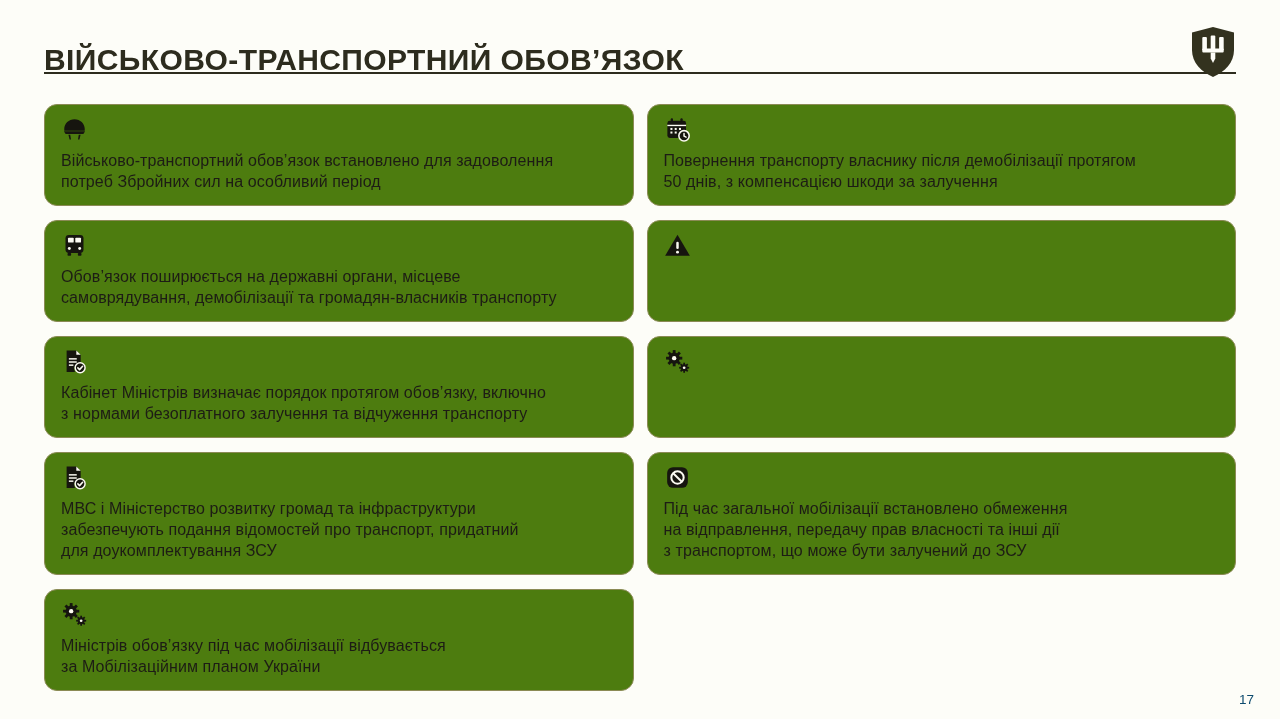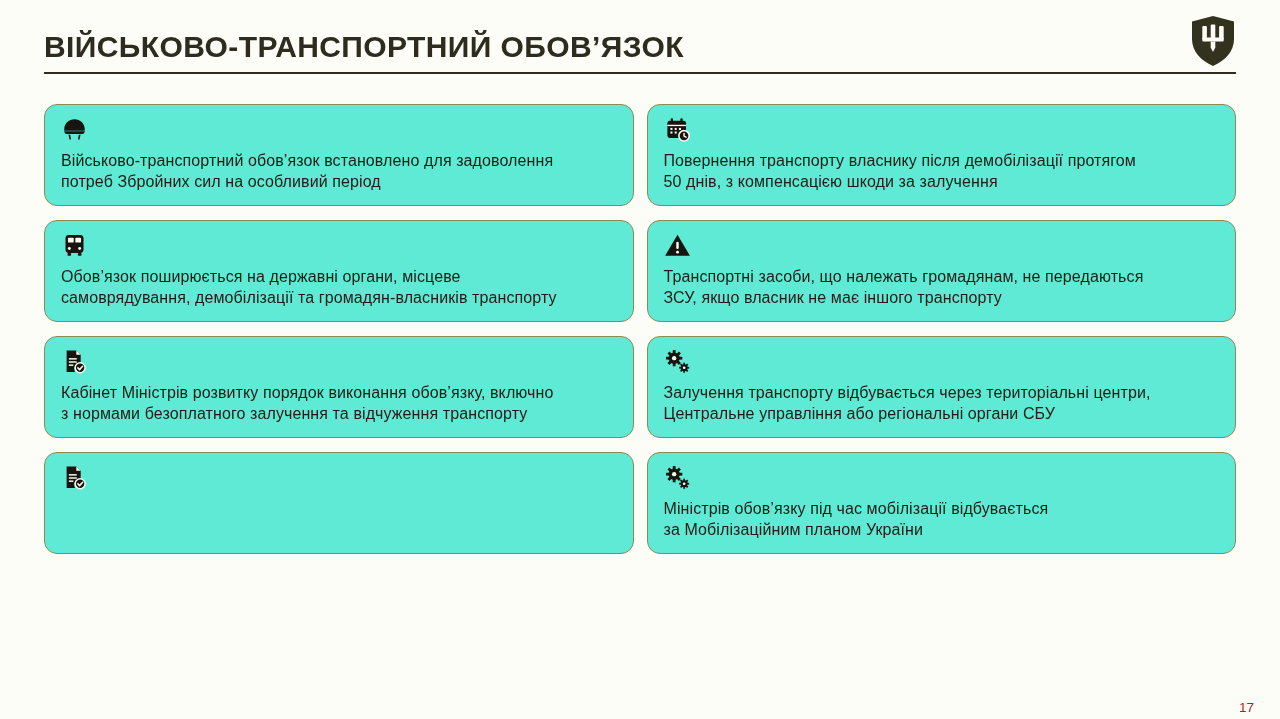"ВІЙСЬКОВО-ТРАНСПОРТНИЙ ОБОВ’ЯЗОК" .header { align-items: flex-start -> center; padding-top: 12px -> 30px }
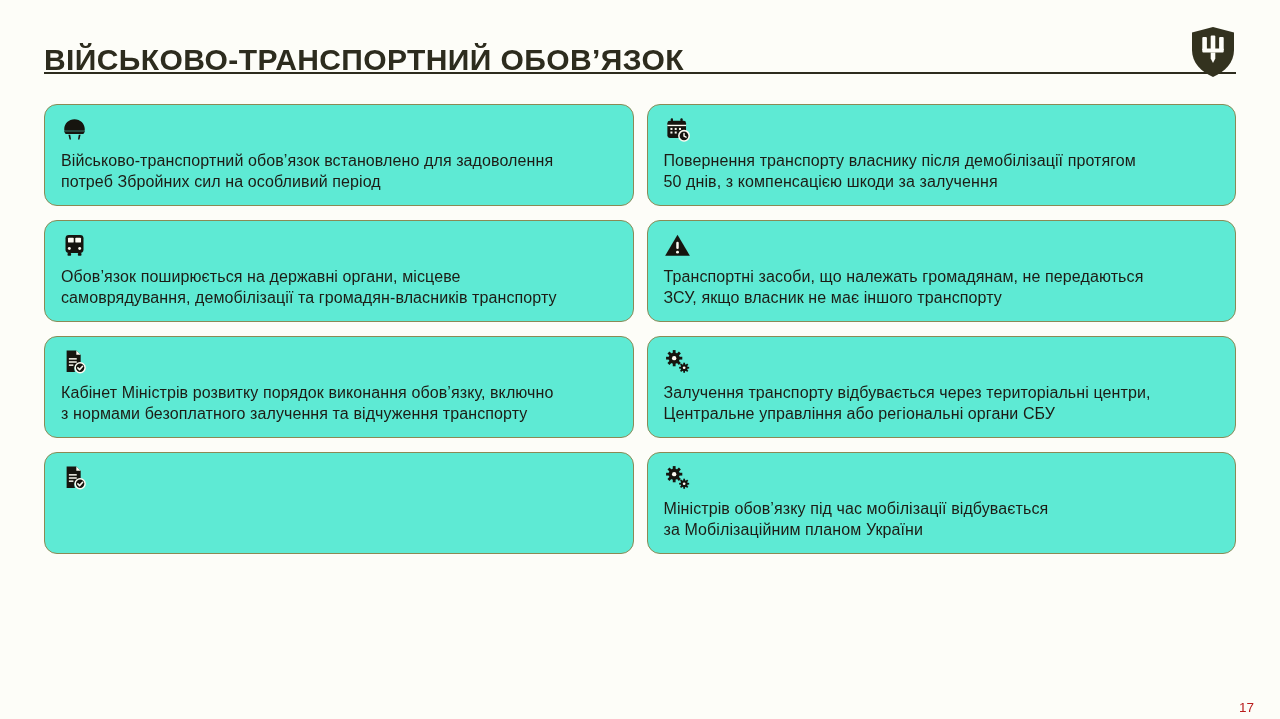"Військово-транспортний обов’язок встановлено для" .card { background: #5eead4 -> #4d7c0f }
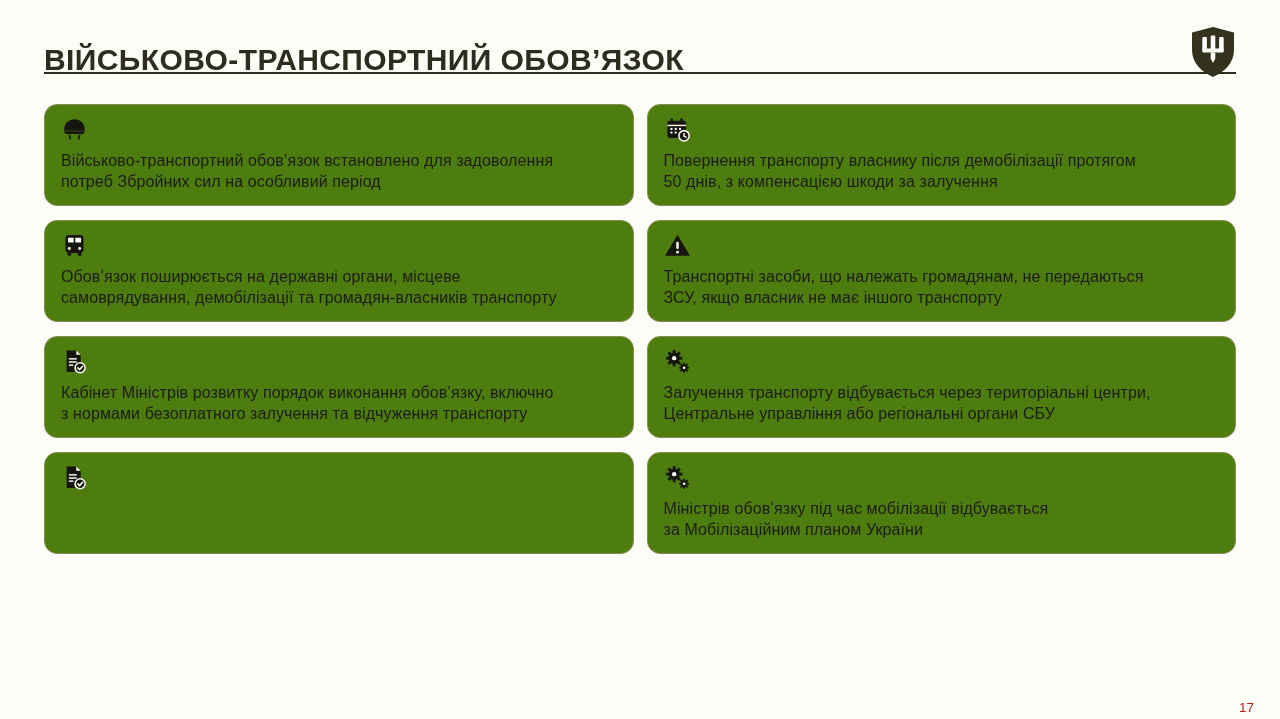"Транспортні засоби, що належать" div.card-text { html: <div>Транспортні засоби, що належать громадянам, не передаються ЗСУ, якщо власник не має іншого транспорту</div> -> none }
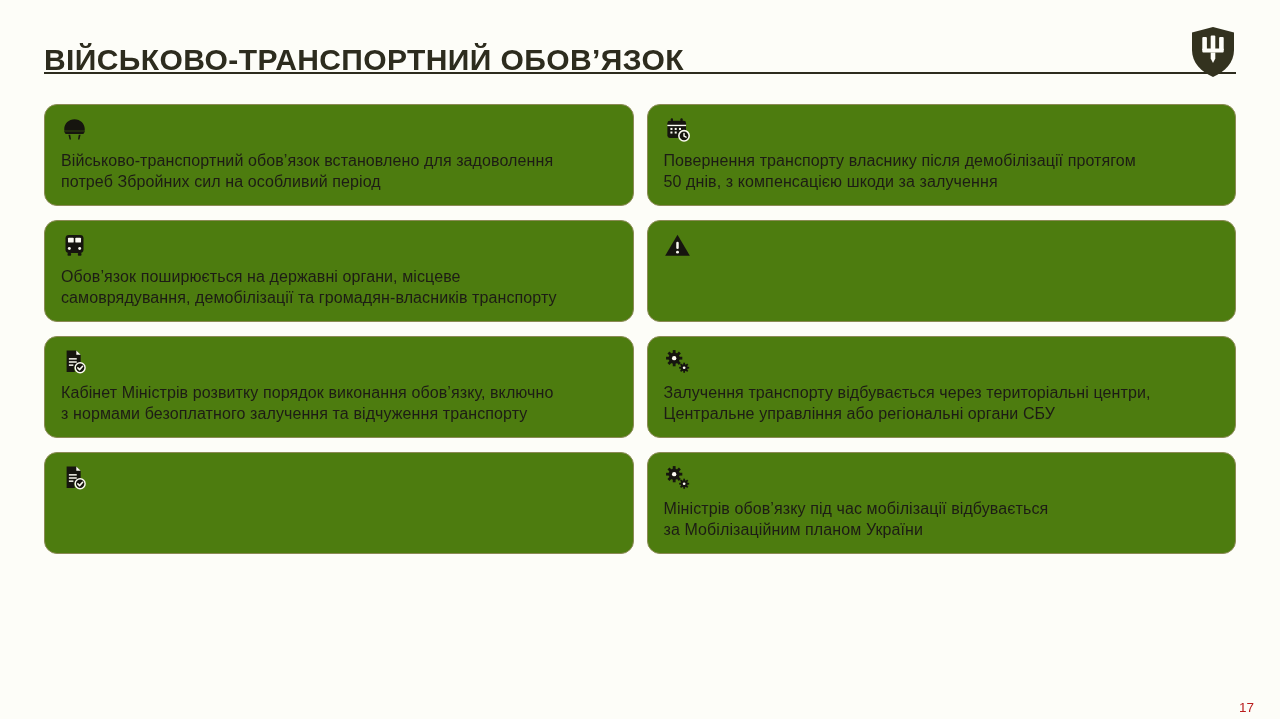"Кабінет Міністрів розвитку порядок" div.card-text { text: розвитку порядок виконання -> визначає порядок протягом }
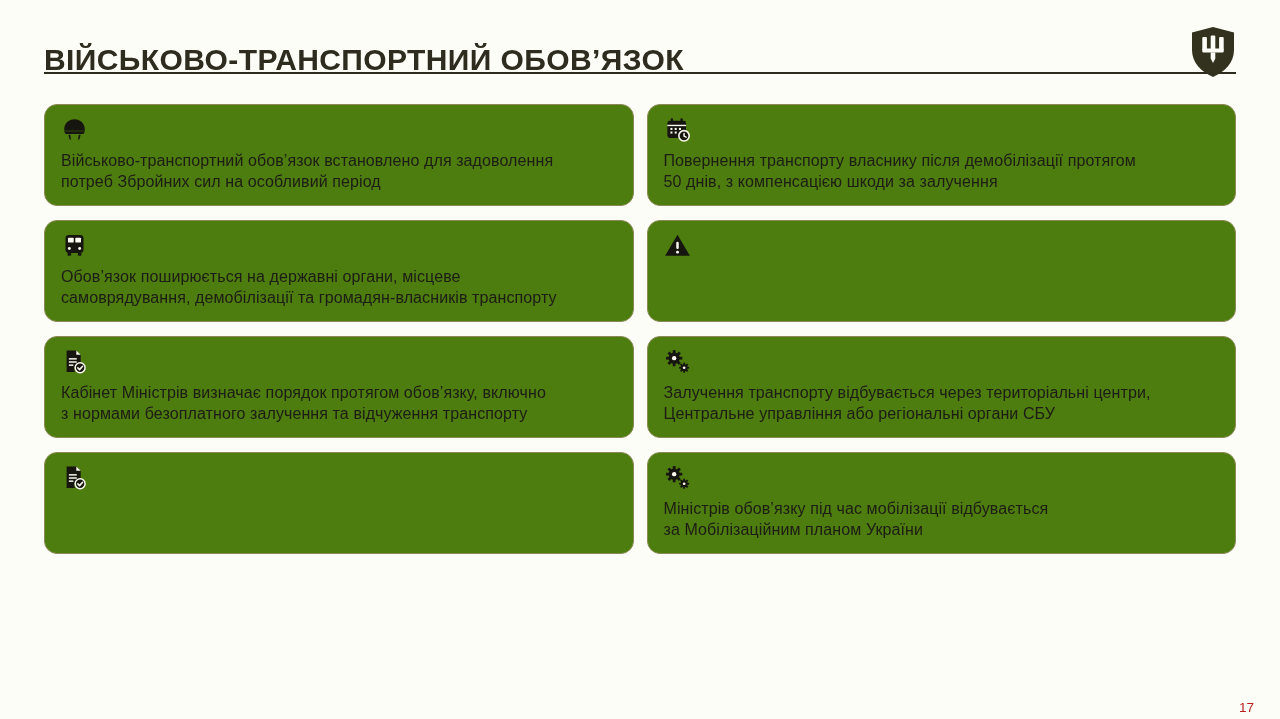"Залучення транспорту відбувається через" div.card-text { html: <div>Залучення транспорту відбувається через територіальні центри, Центральне управління або регіональні органи СБУ</div> -> none }
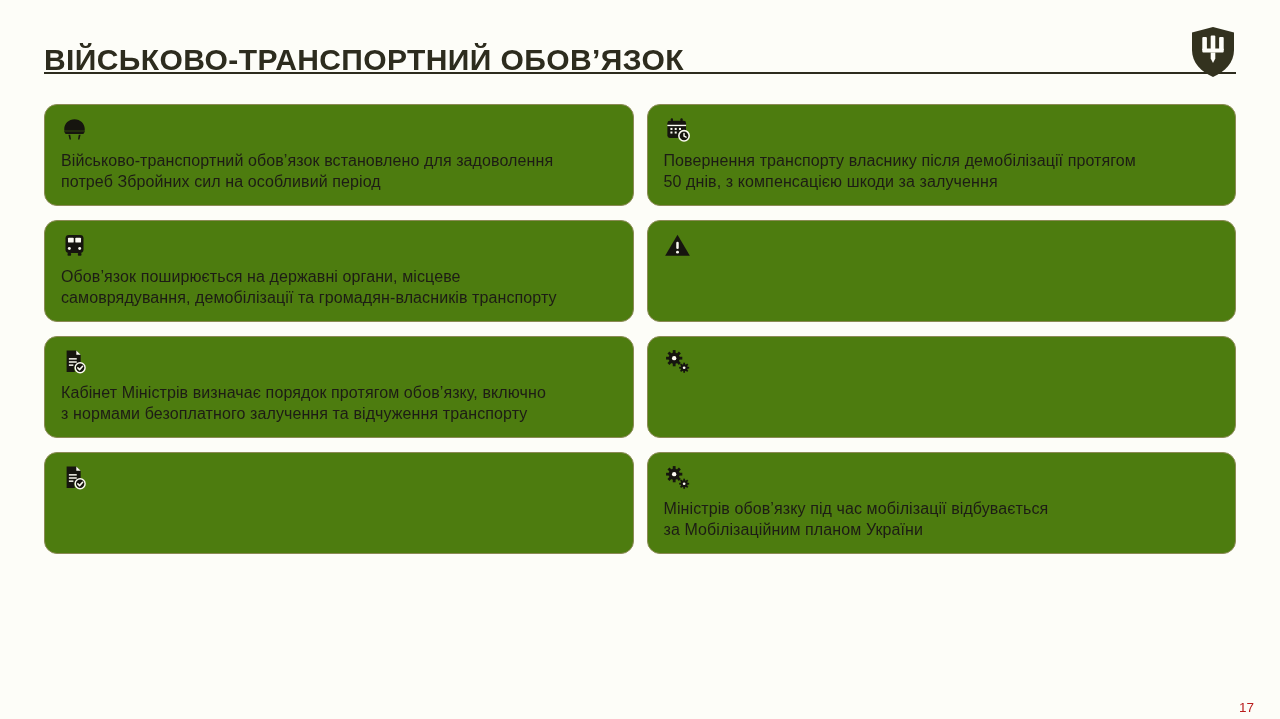"МВС і Міністерство розвитку громад" div.card-text { html: none -> <div>МВС і Міністерство розвитку громад та інфраструктури забезпечують подання відомостей про транспорт, придатний для доукомплектування ЗСУ</div> }
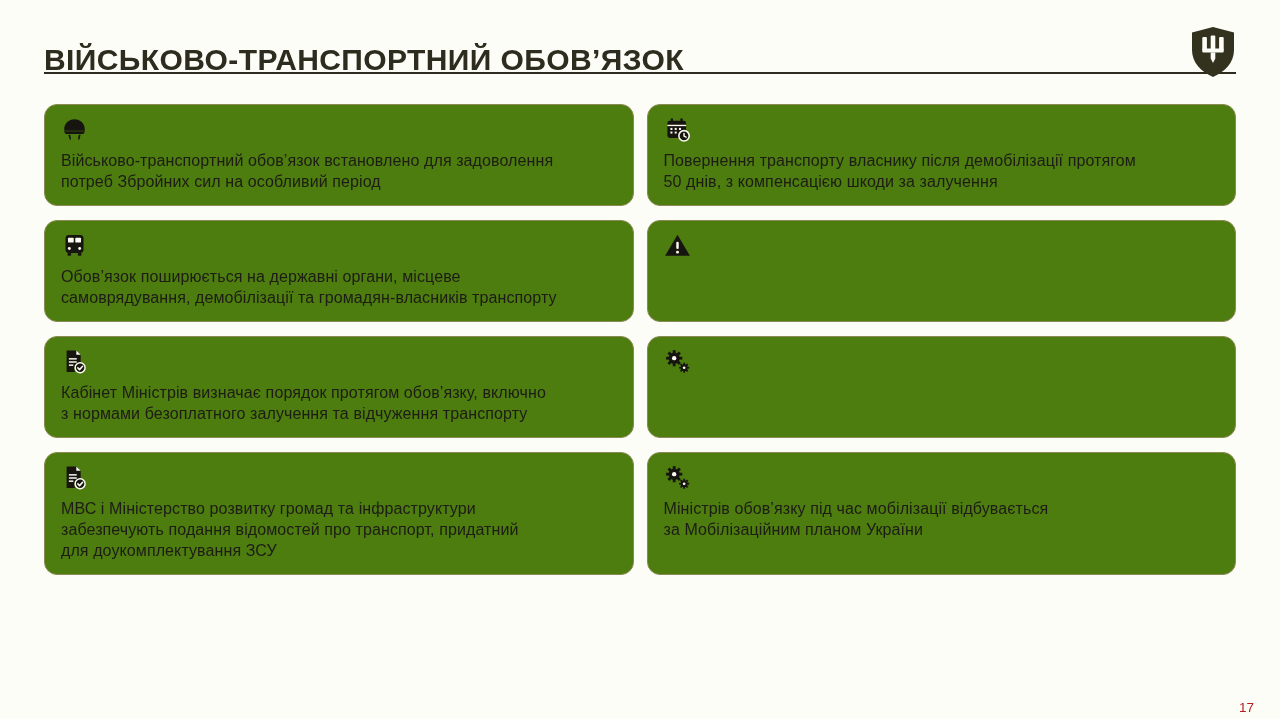"Під час загальної мобілізації" div.card { html: none -> <div> <svg> <rect></rect> <circle></circle> <line></line> </svg> <div>Під час загальної мобілізації встановлено обмеження на відправлення, передачу прав власності та інші дії з транспортом, що може бути залучений до ЗСУ</div> </div> }
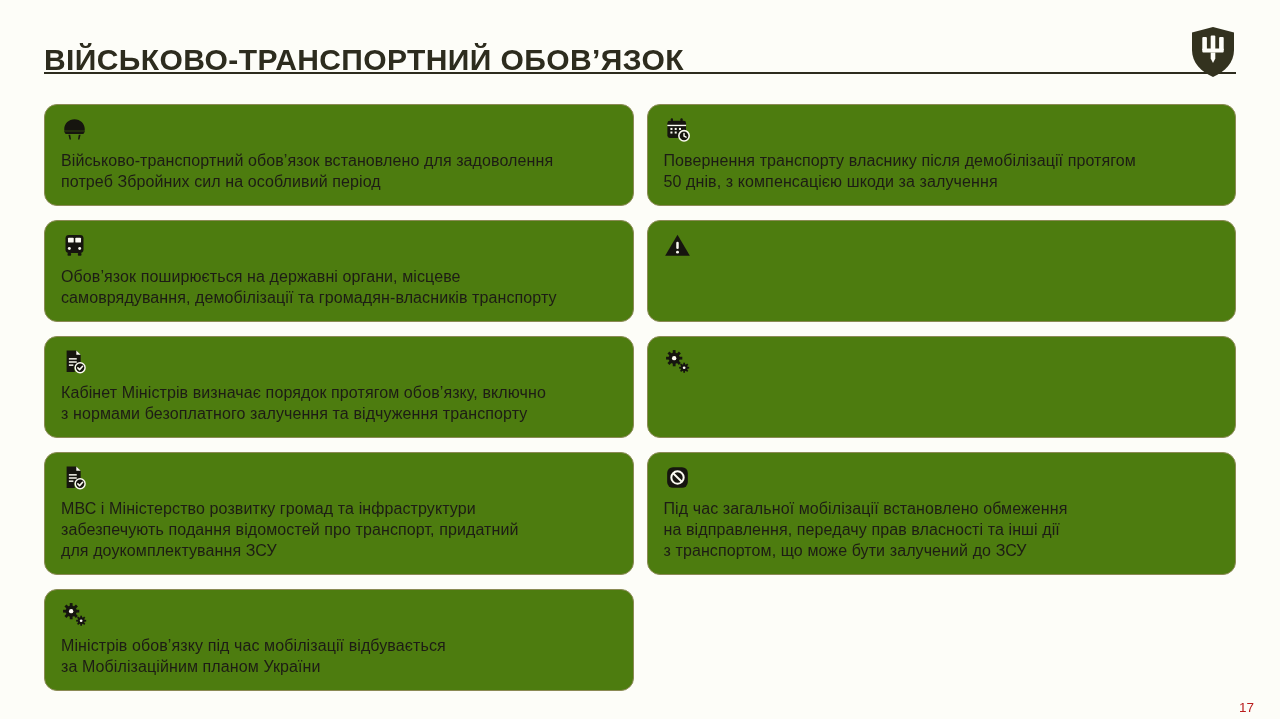"17" .page-number { bottom: 4px -> 12px; color: #b91c1c -> #0c4a6e }
